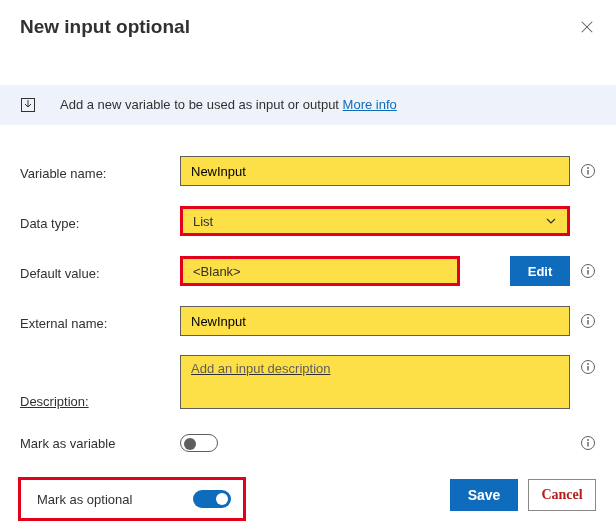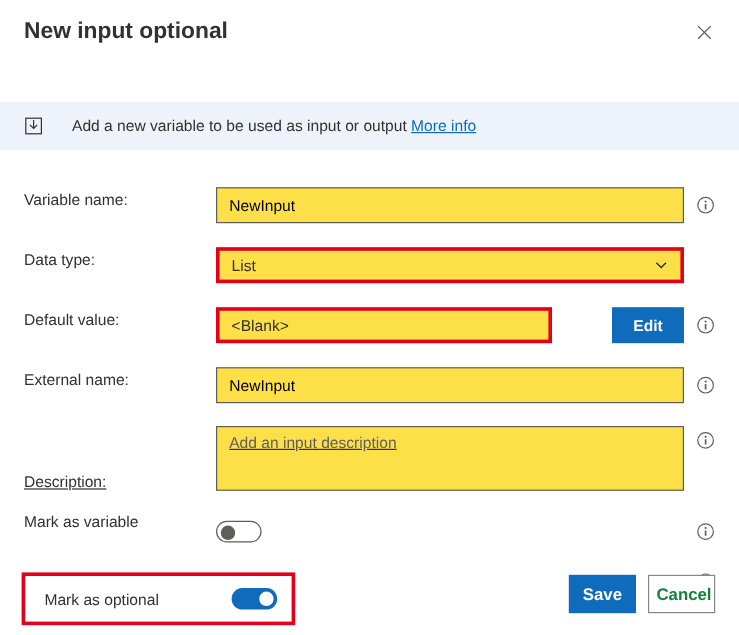"Variable name:" .row { align-items: none -> center }
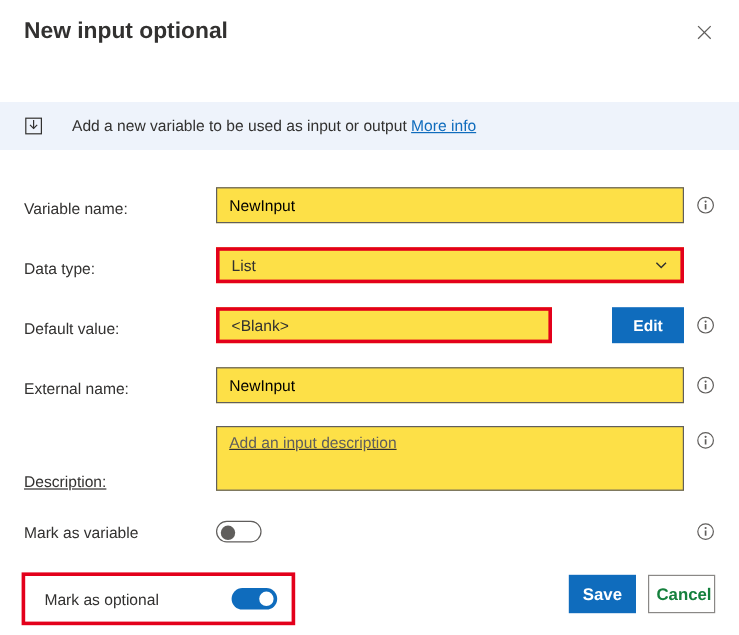"Save" .btn { width: 56px -> 68px }
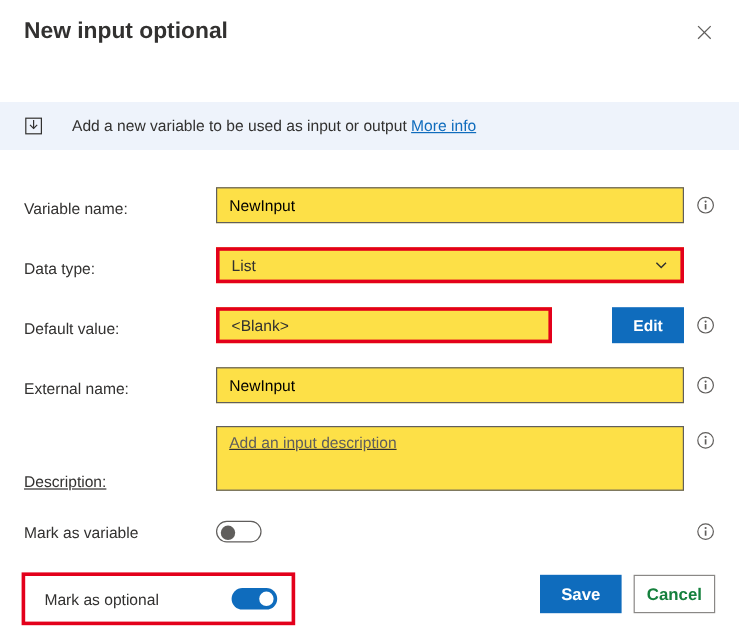"Cancel" .btn.secondary { color: #15803d -> #b91c1c; font-family: none -> Liberation Serif, serif }
